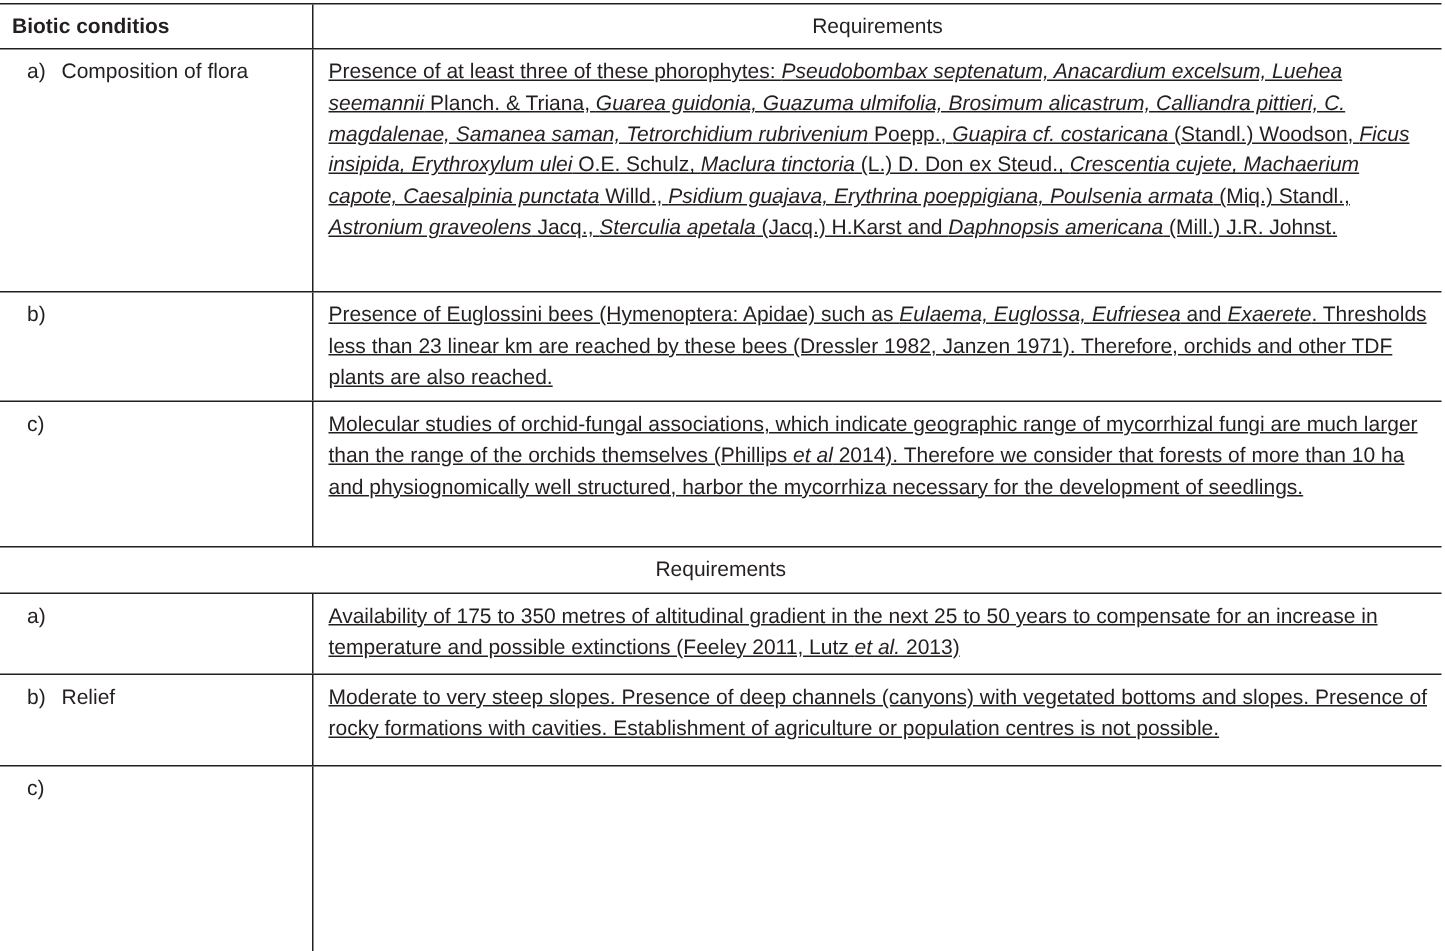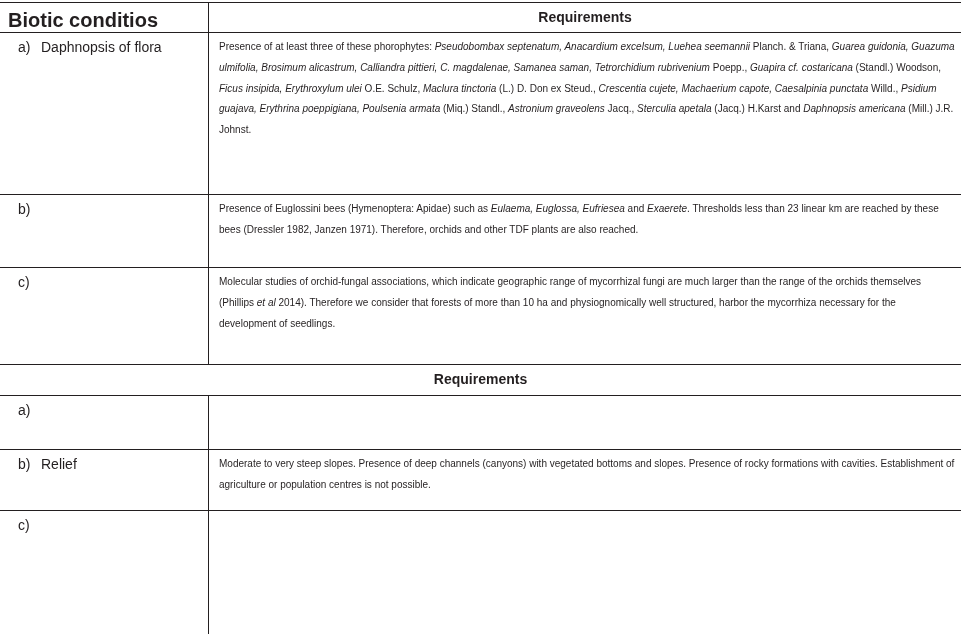"Biotic conditios" .hdr .c1 { font-size: 20px -> 14px }
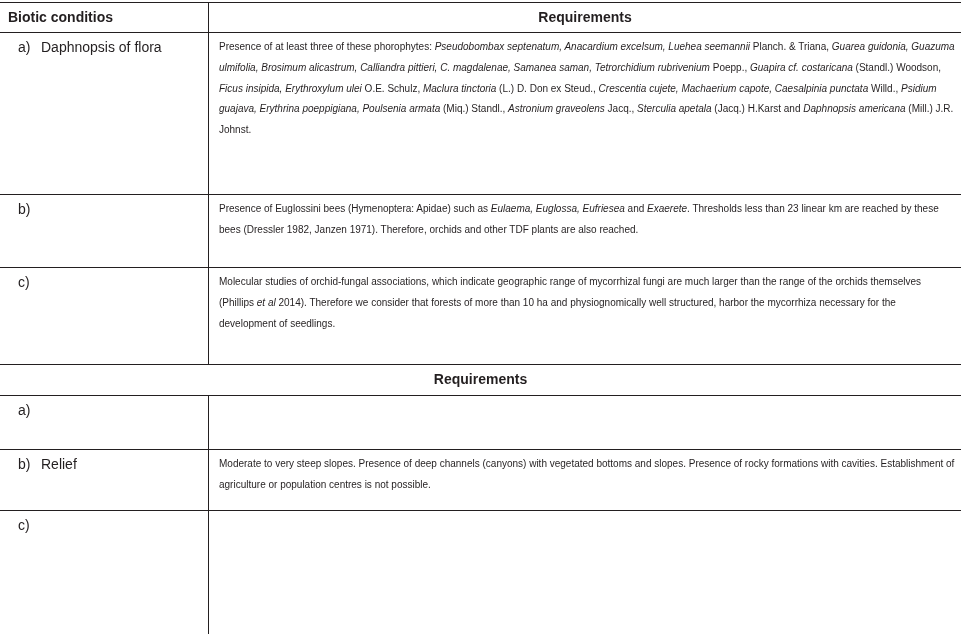"Requirements" .hdr .c2 { font-weight: bold -> normal }
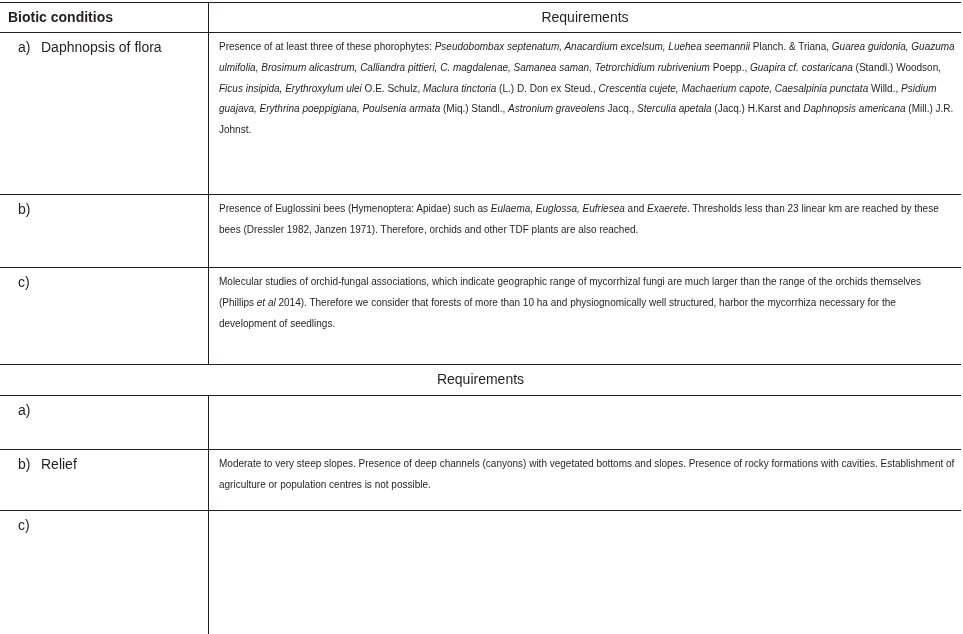"Daphnopsis of flora" span { text: Daphnopsis -> Composition }
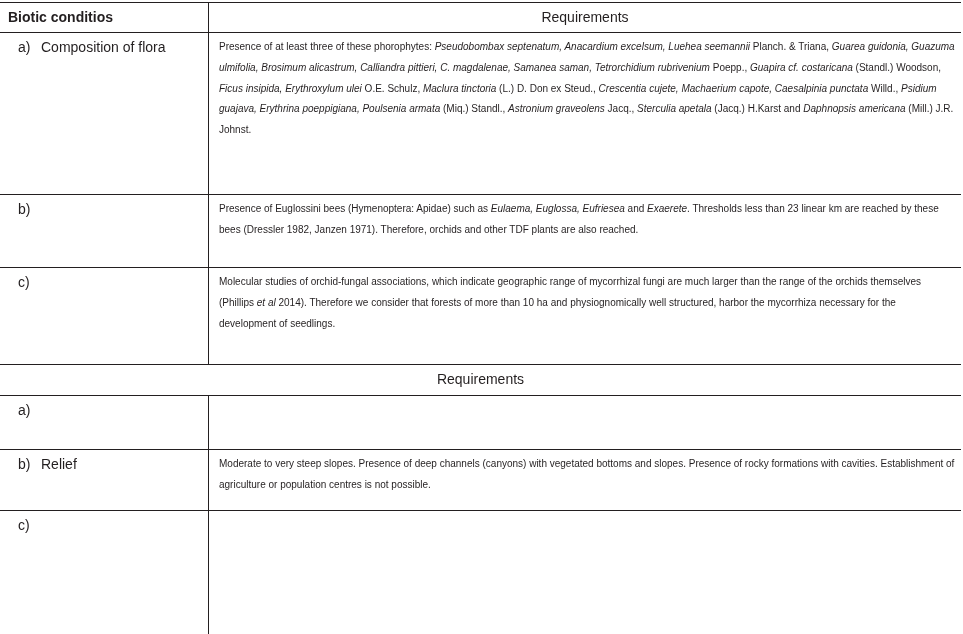"Presence of at least three" .body-row .c2 { font-size: 10px -> 14px; text-decoration: none -> underline }
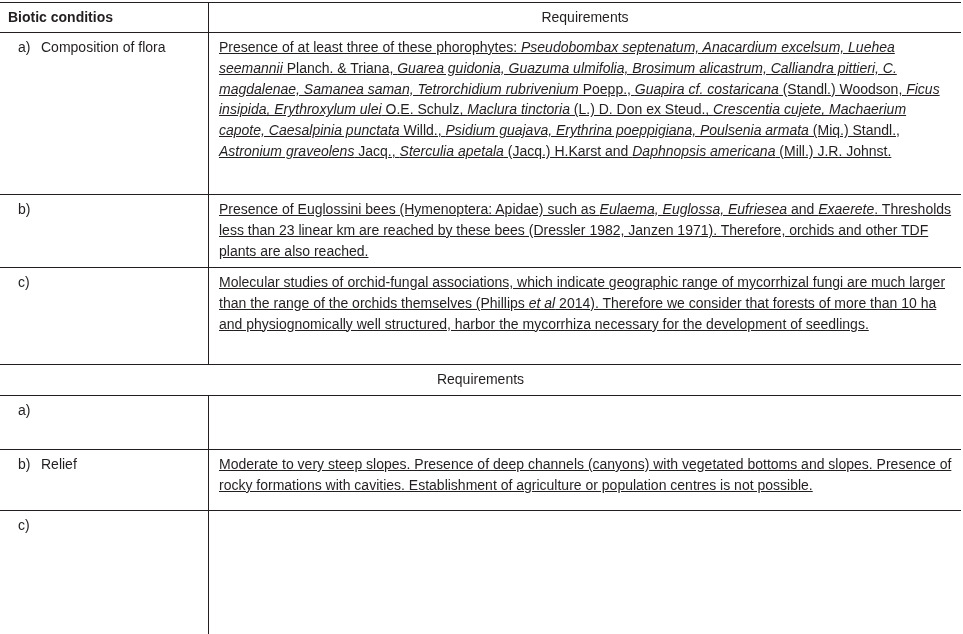"Availability of 175 to 350" div.c2 { html: none -> <div><span>Availability of 175 to 350 metres of altitudinal gradient in the next 25 to 50 years to compensate for an increase in temperature and possible extinctions (Feeley 2011, Lutz </span><i>et al.</i><span> 2013)</span></div> }
